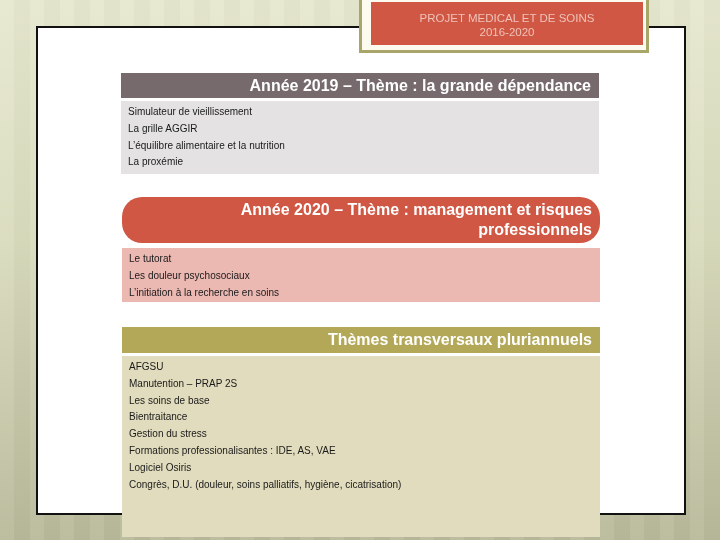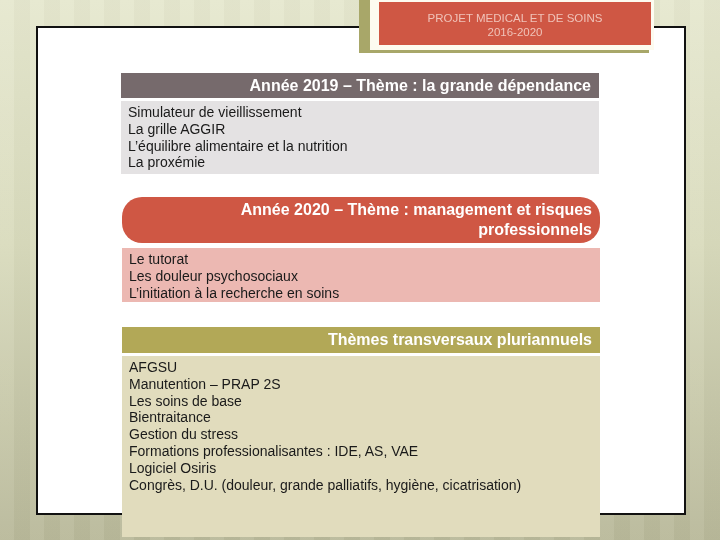"PROJET MEDICAL ET DE SOINS" .title-inner { margin-left: 8px -> none }
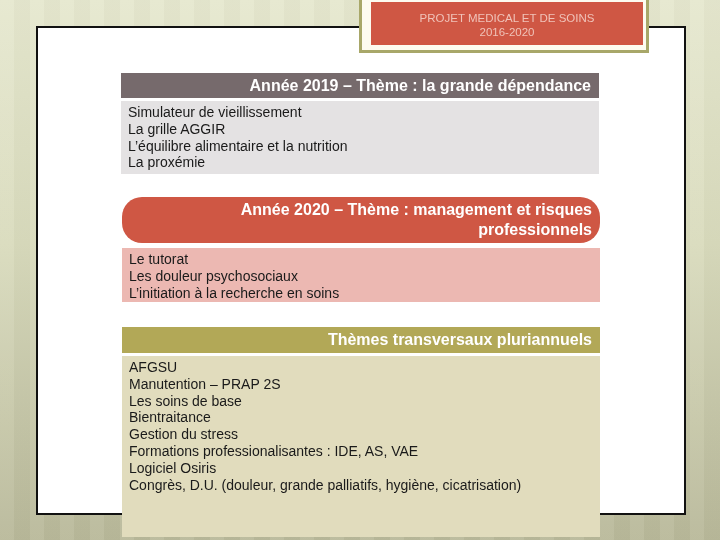"Simulateur de vieillissement" .sec-body { font-size: 14px -> 10px }
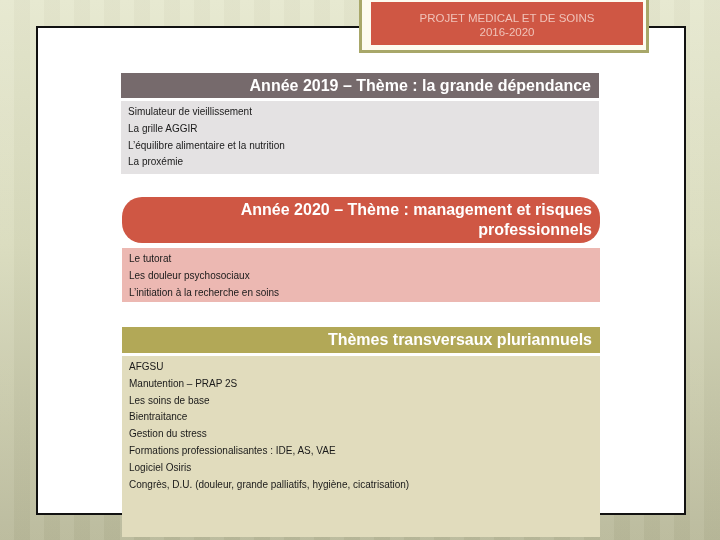"Congrès, D.U. (douleur, grande" div { text: grande -> soins }
